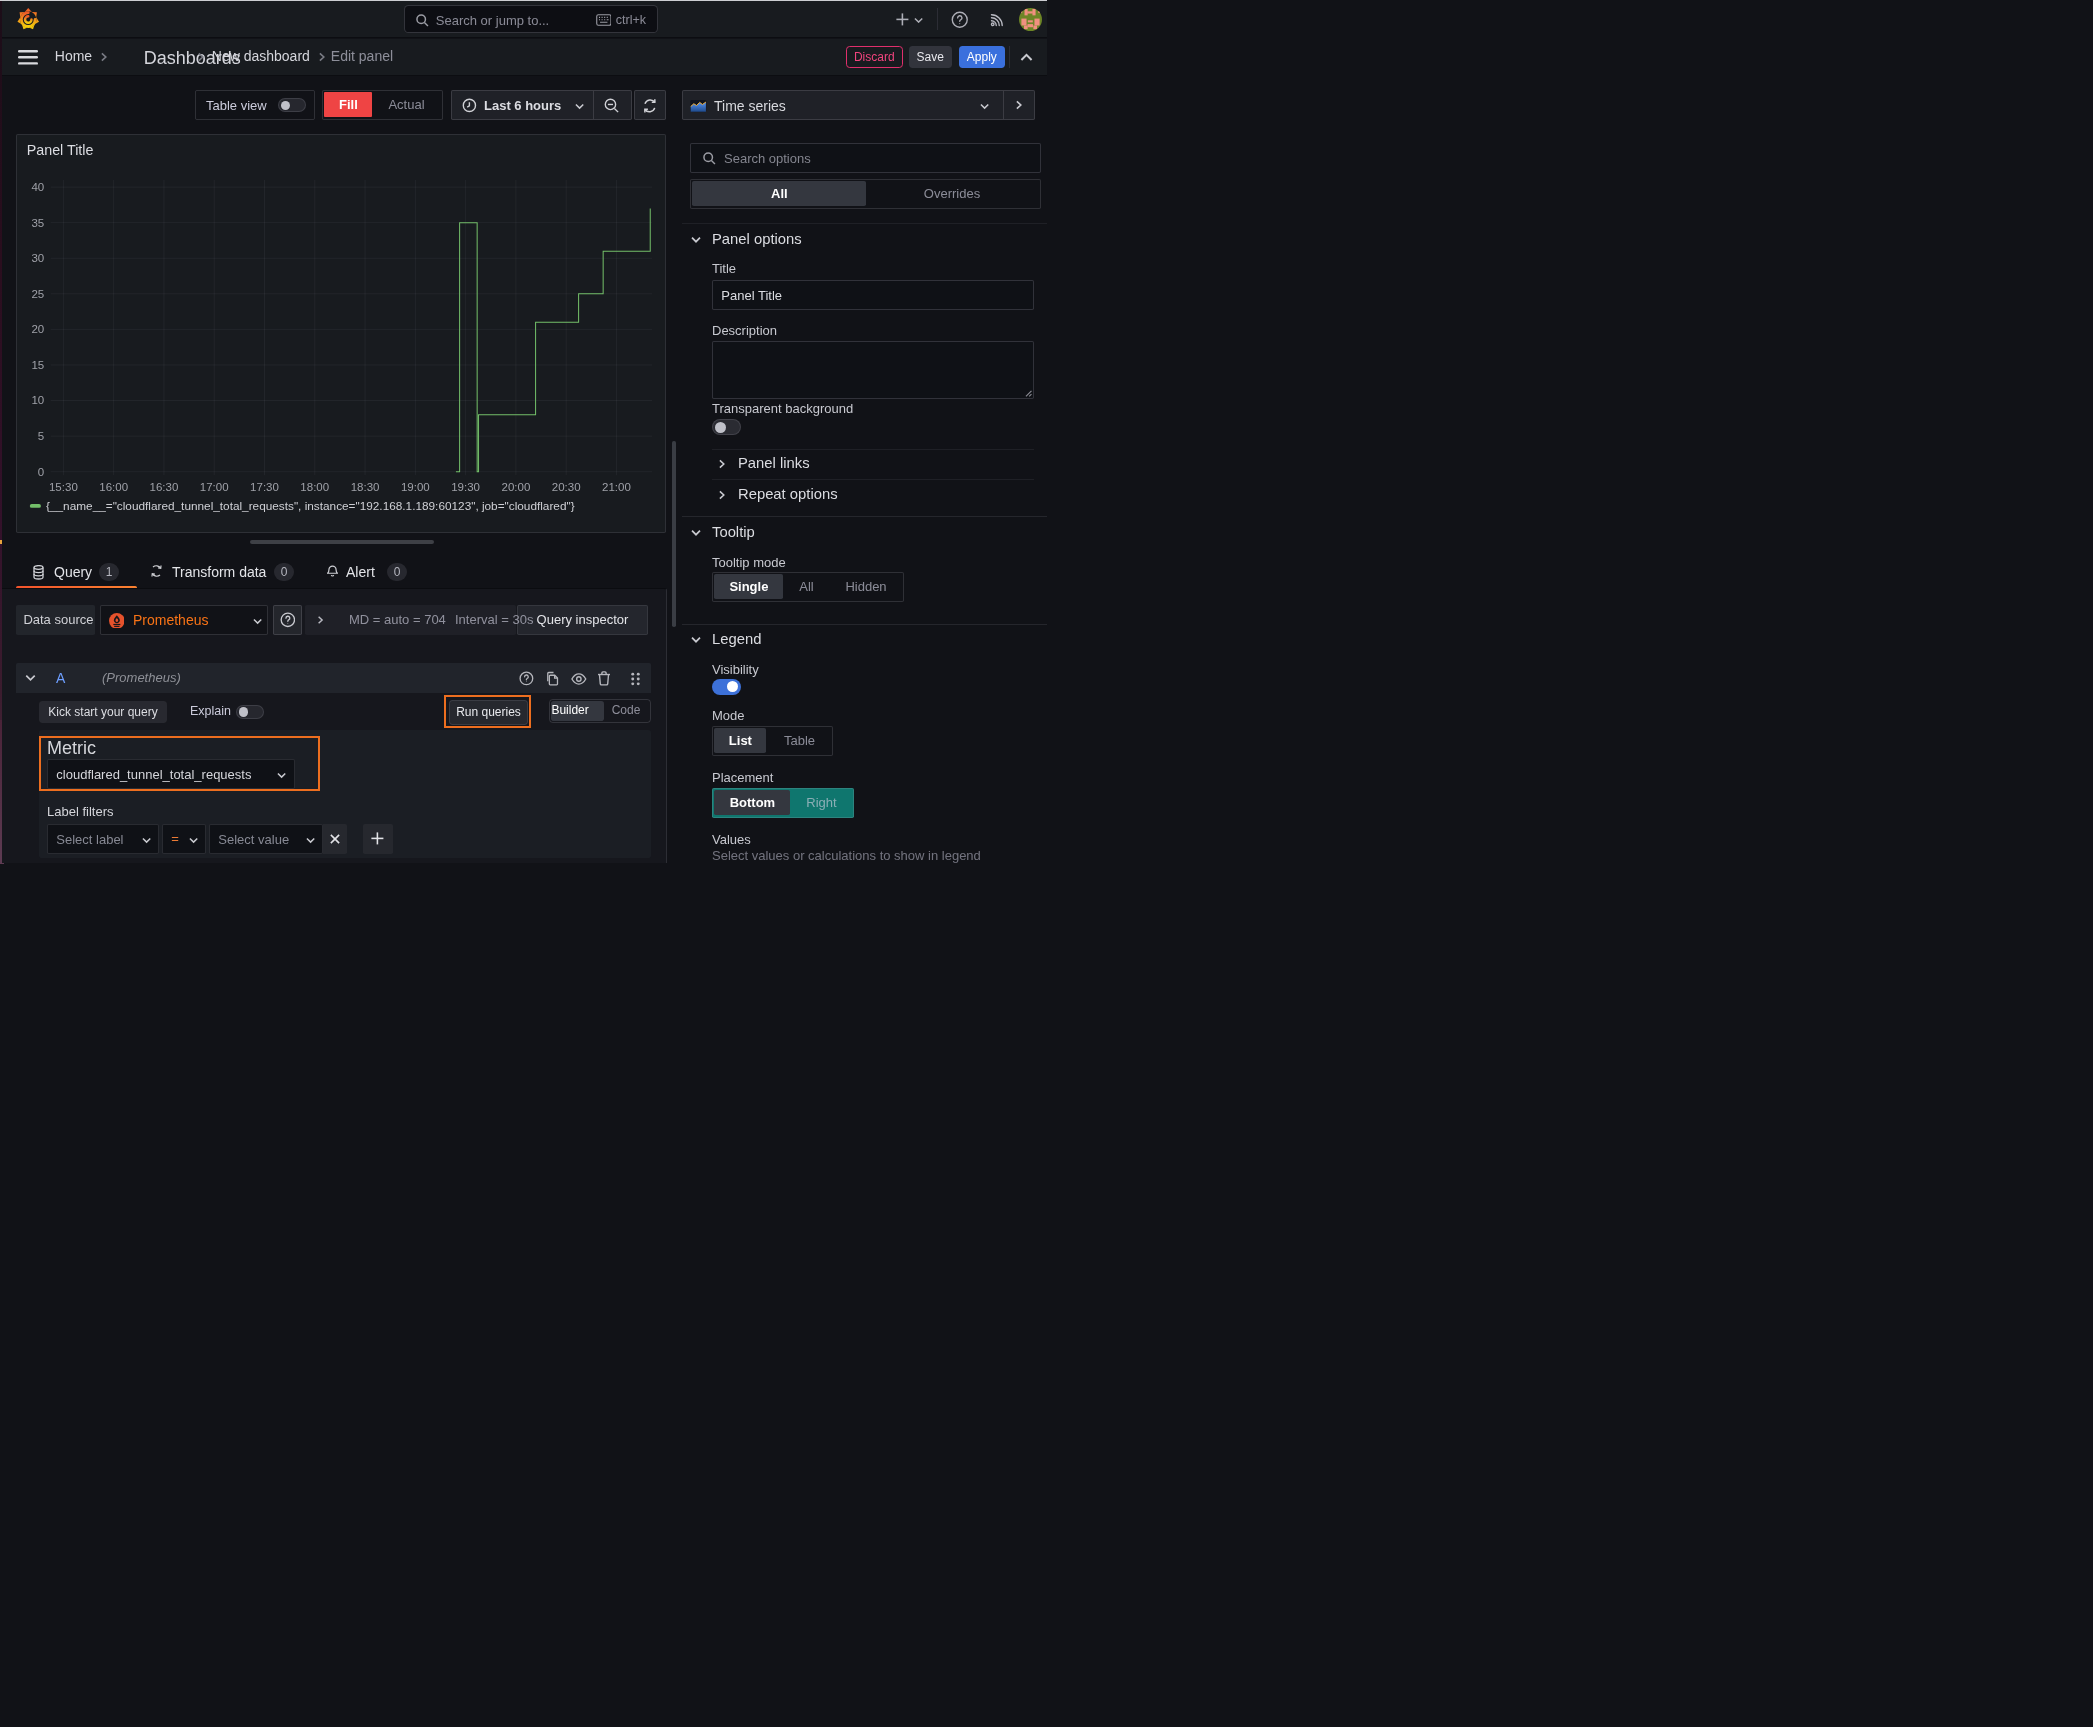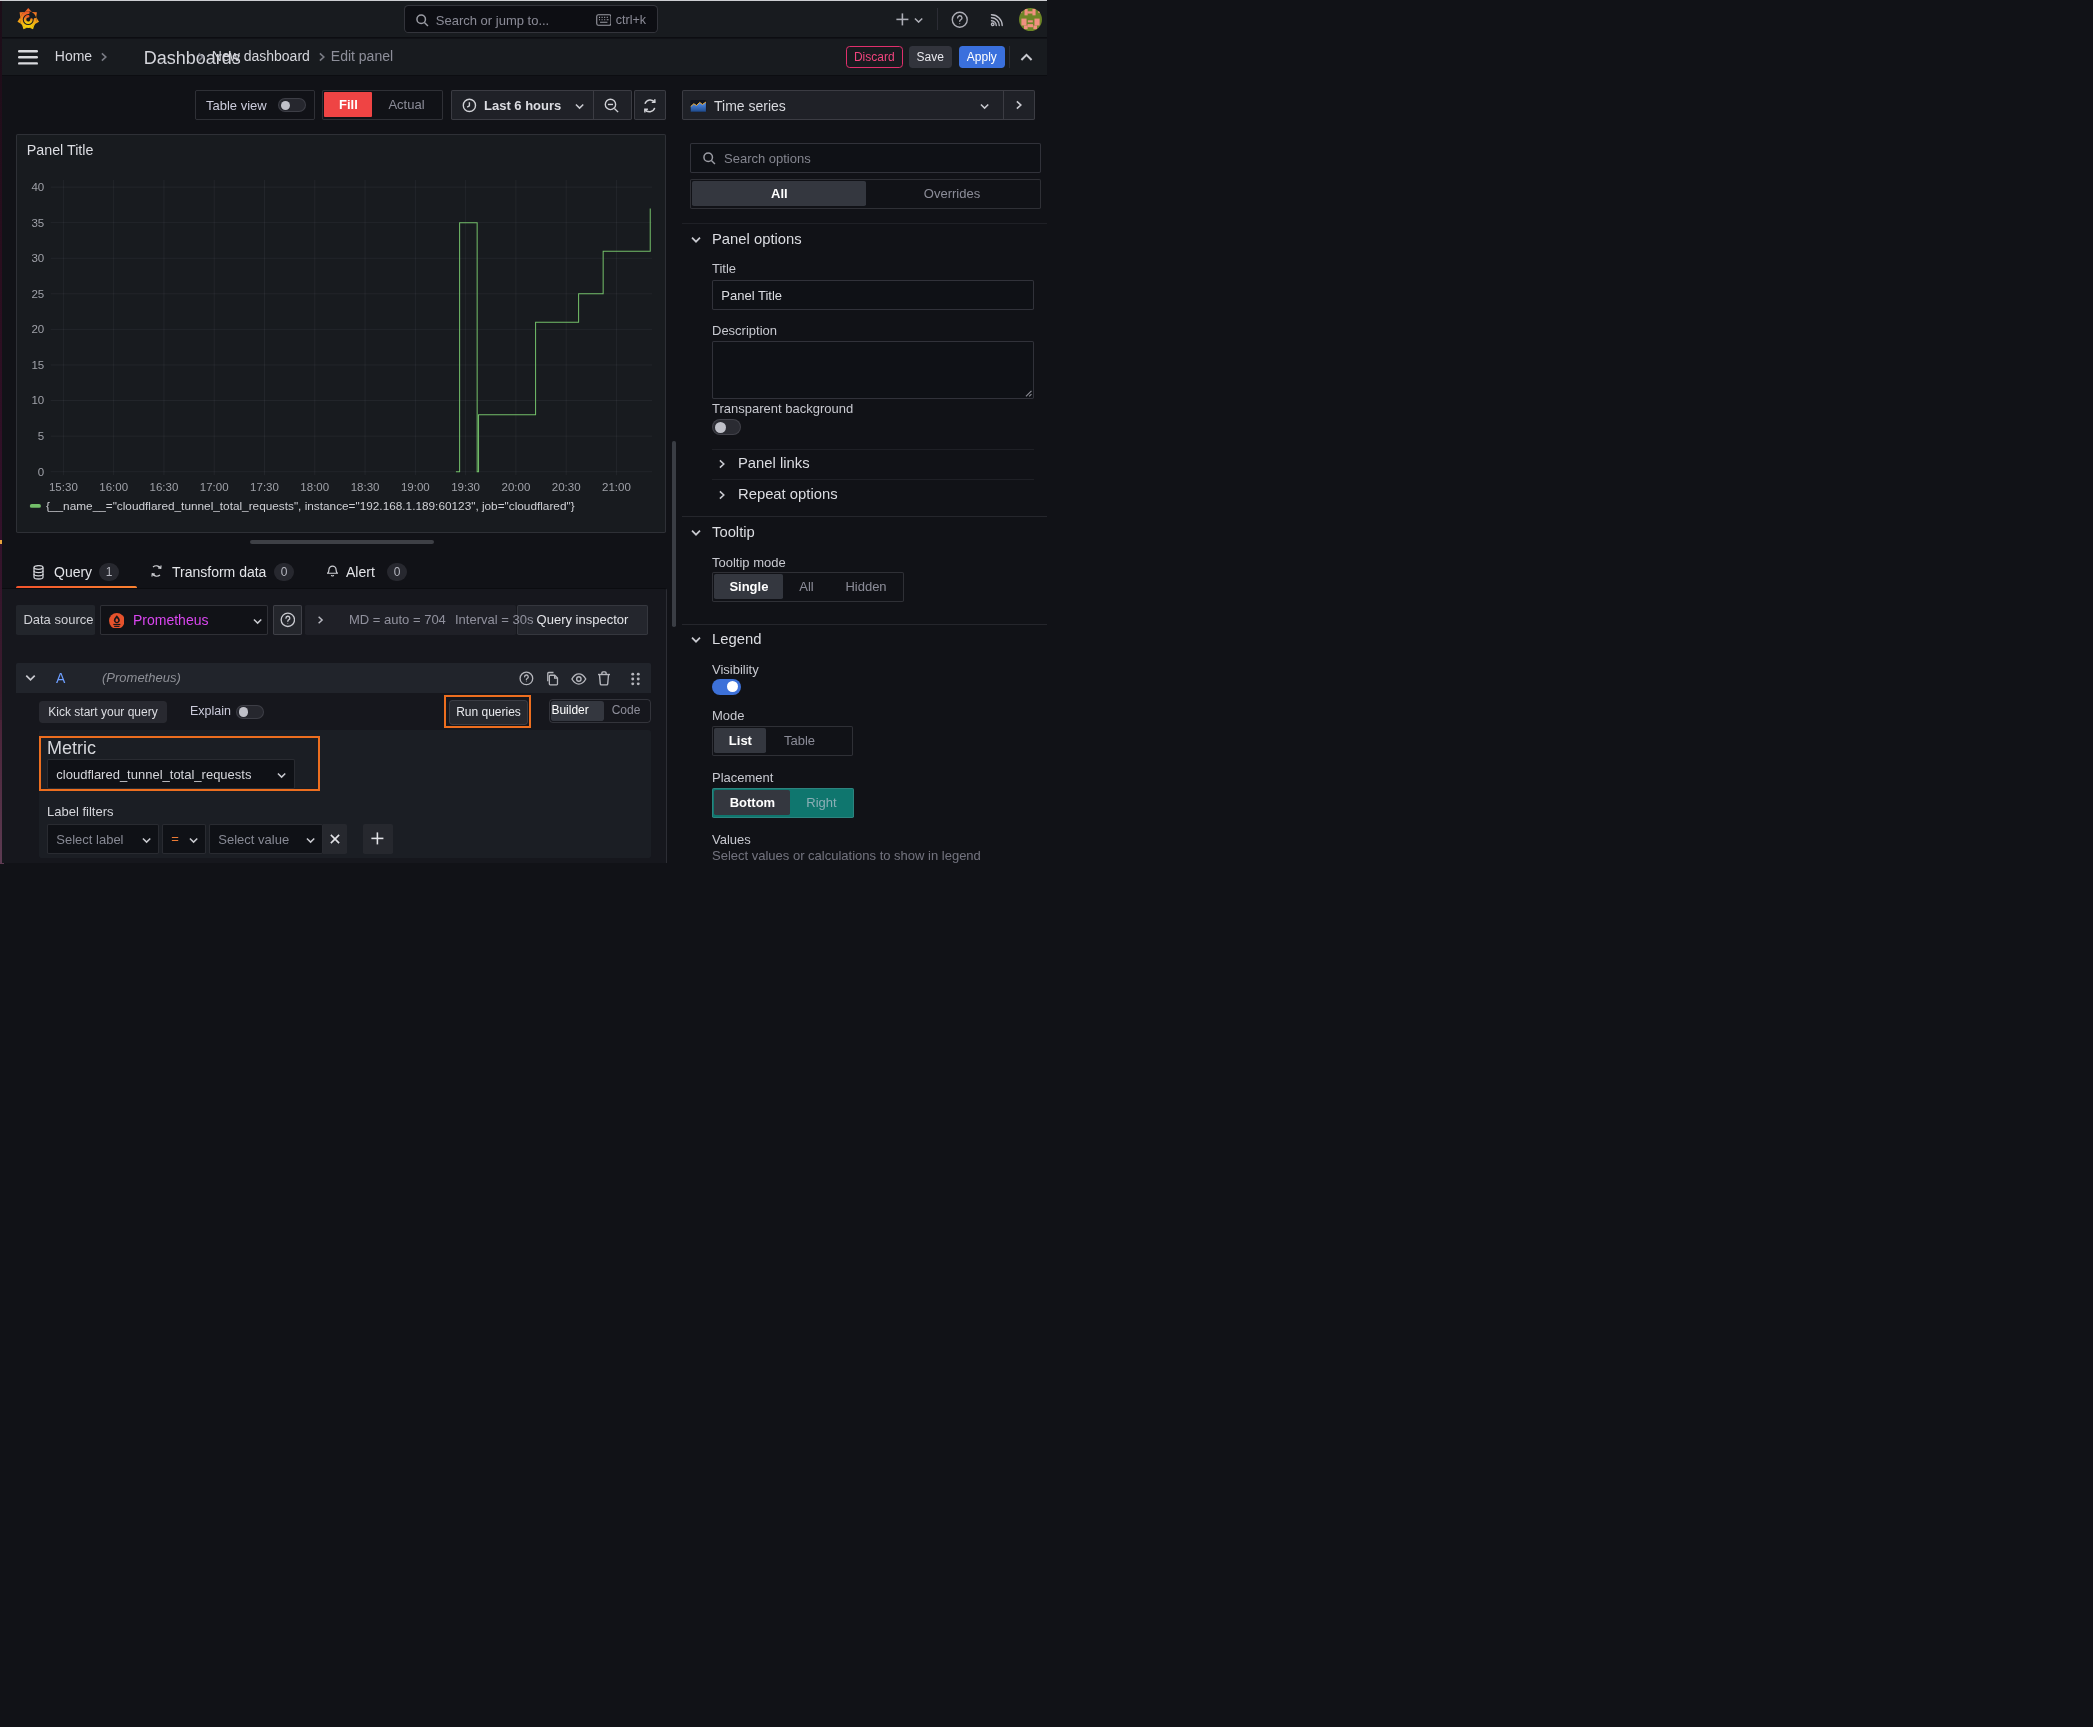"Prometheus" span.abs { color: #d946ef -> #f97316 }
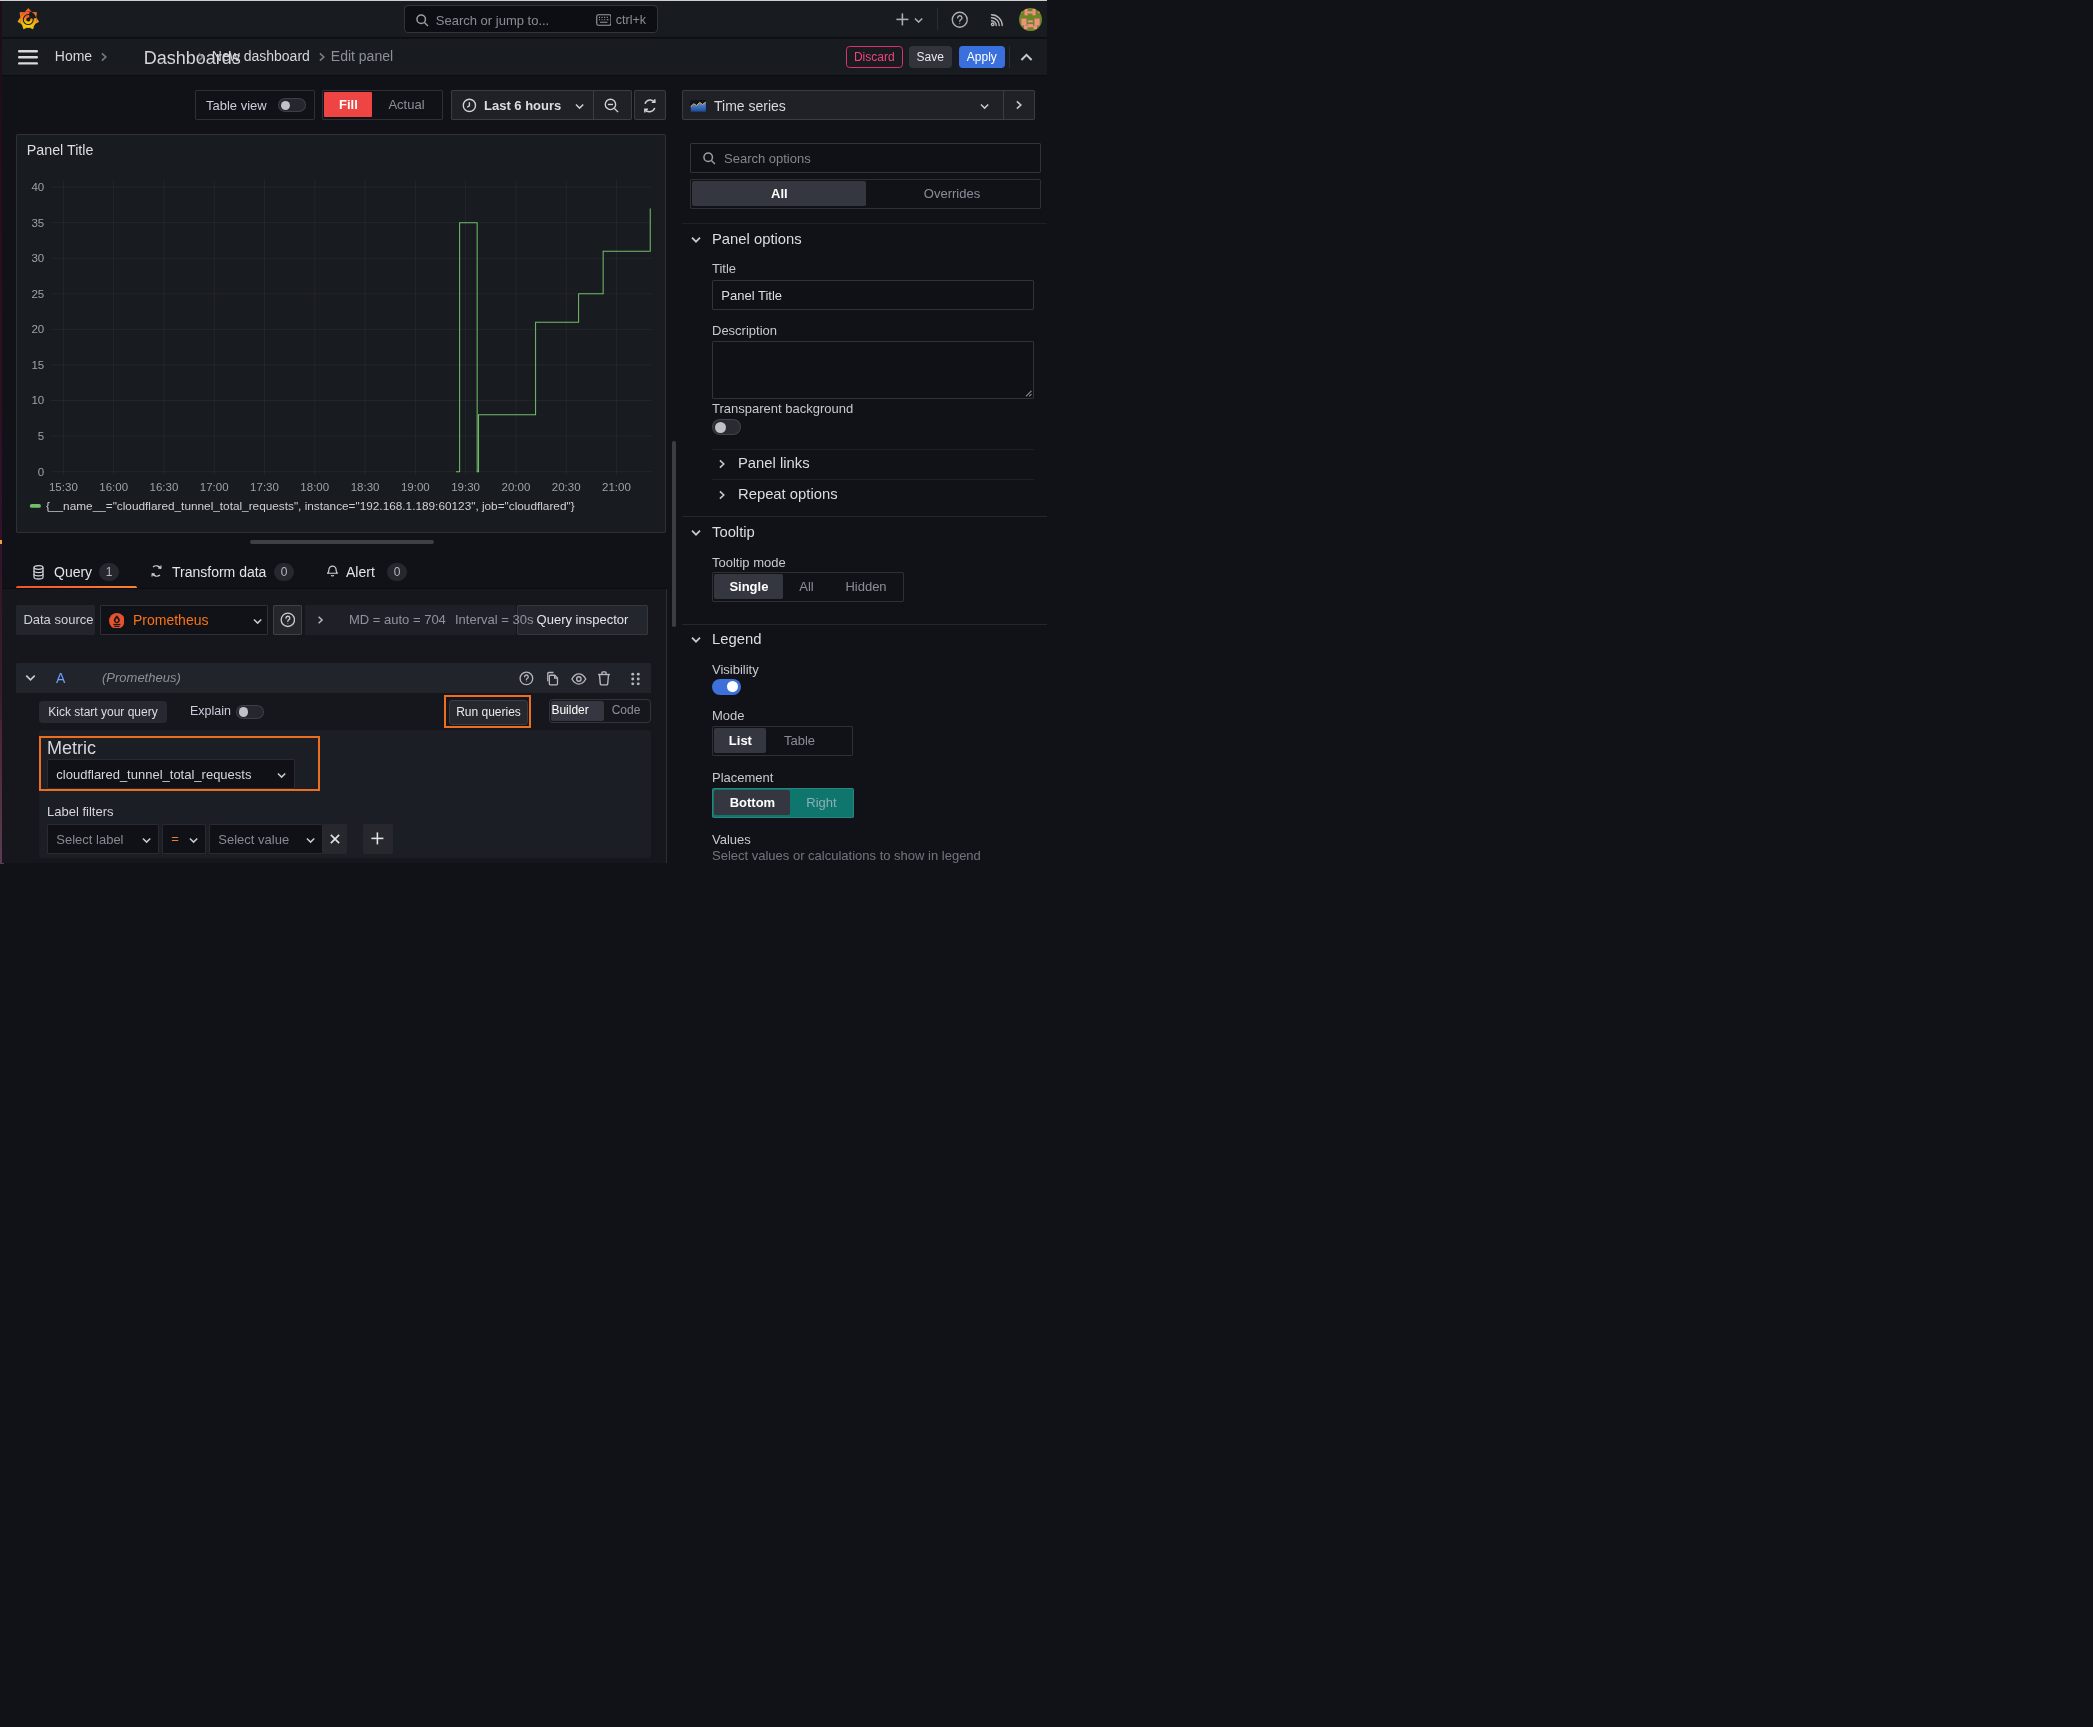"List" div.abs { width: 141px -> 121px }
